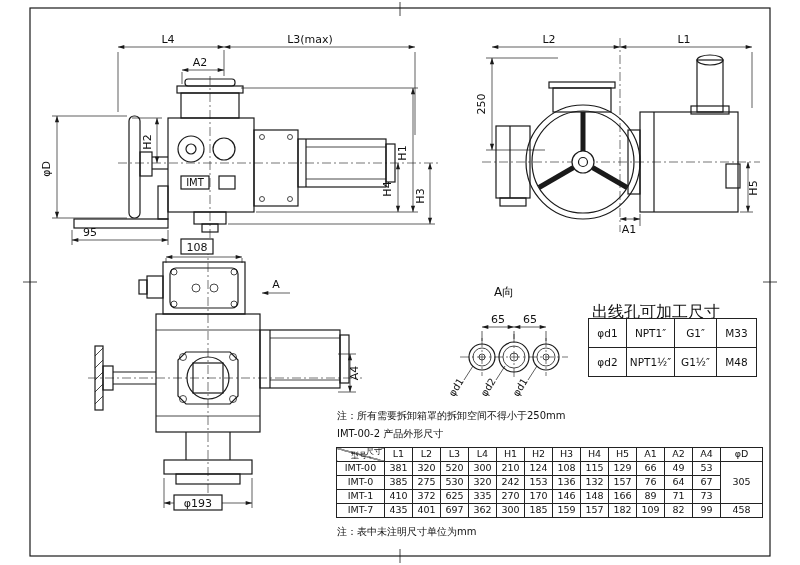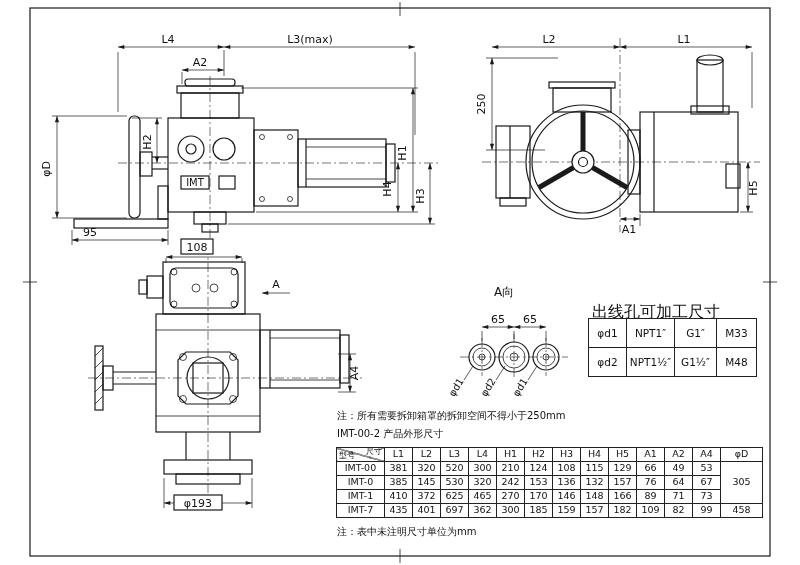"型号" td.corner .cb { left: 2px -> 14px }
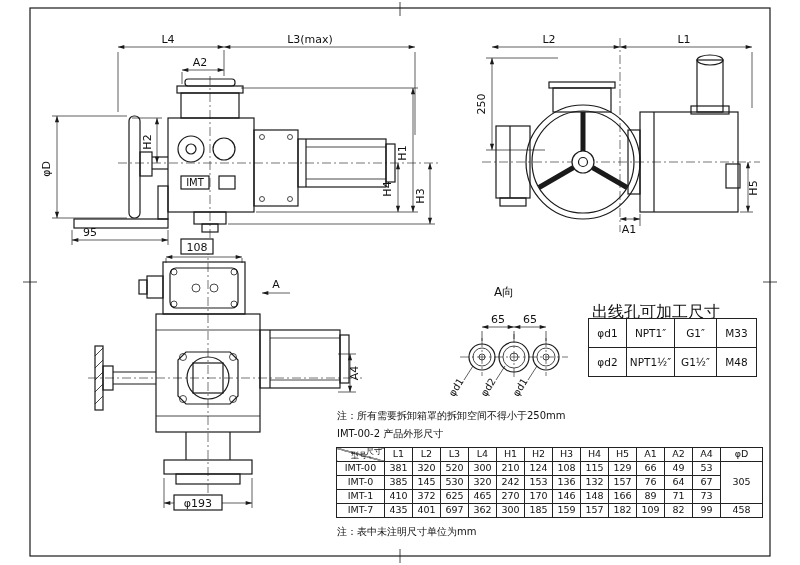"145" td { text: 145 -> 275 }
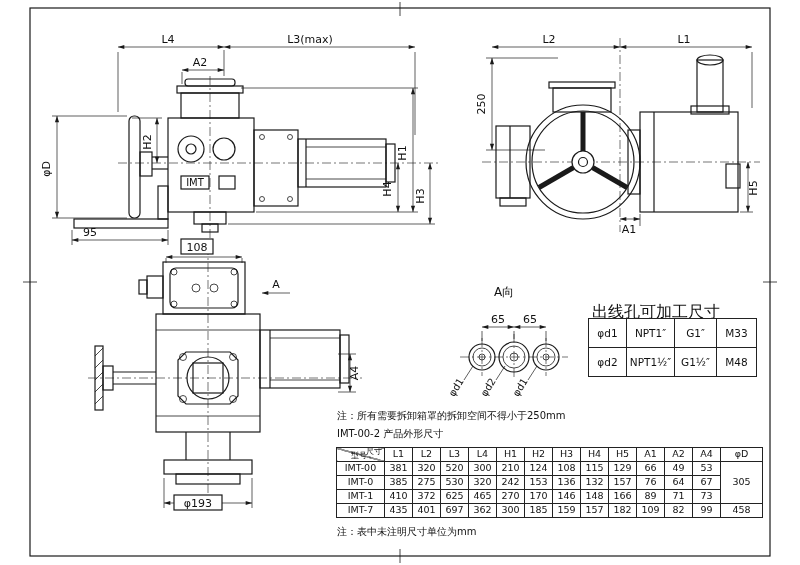"465" td { text: 465 -> 335 }
